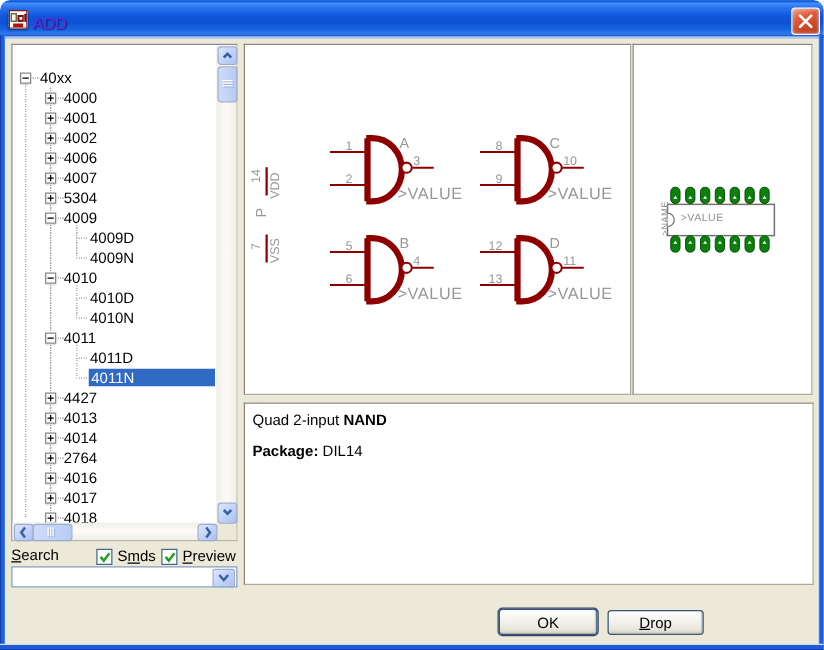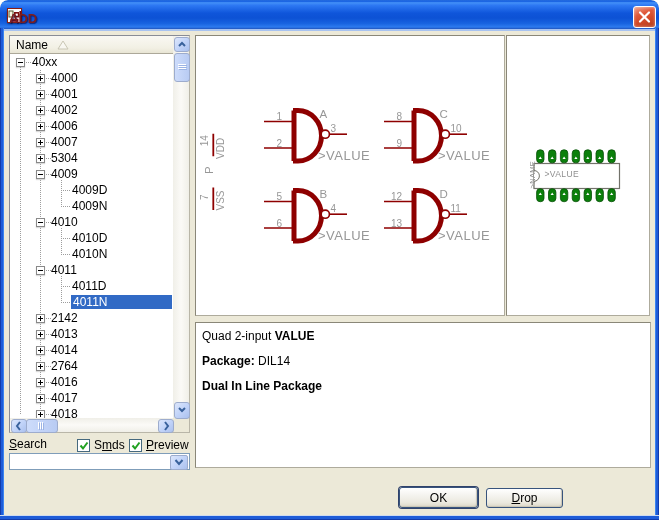"ADD" .title-txt { color: #7f1d1d -> #6d28d9; font-weight: bold -> normal; left: 9px -> 26px }
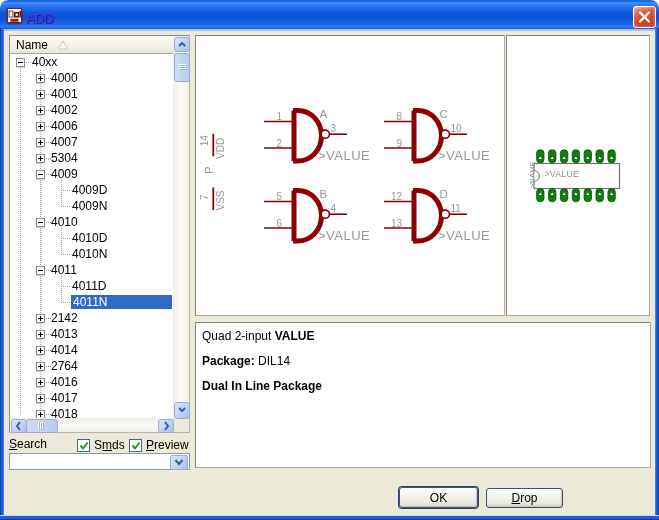"Name" div.hdr { html: <div> <div>Name</div> <svg> <path></path> </svg> </div> -> none }
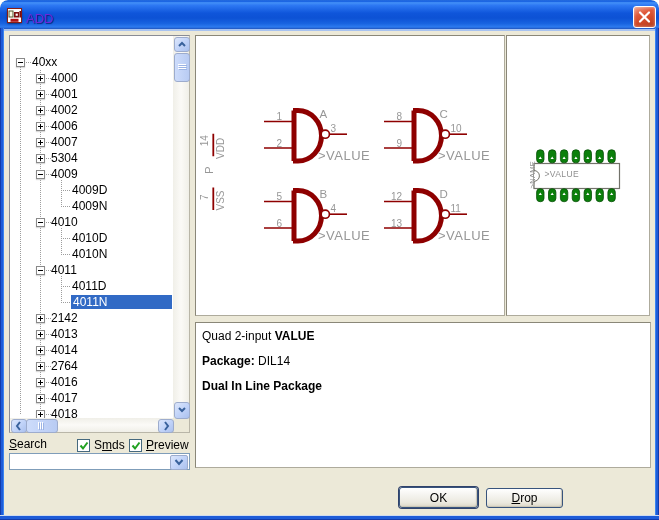"2142" div.item { text: 2142 -> 4427 }
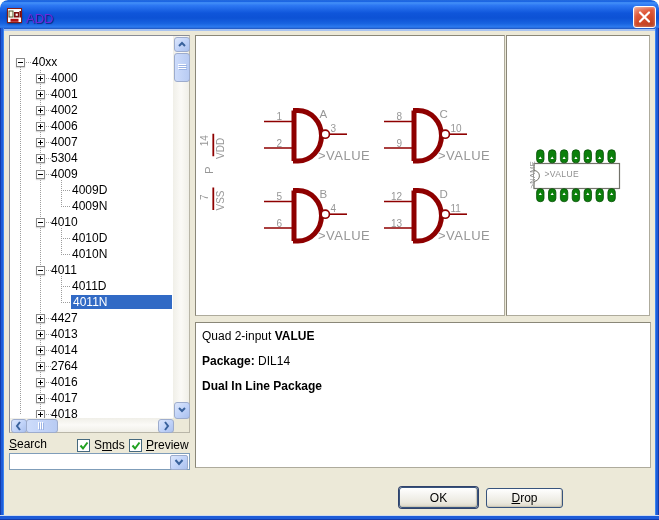"VALUE" b { text: VALUE -> NAND }
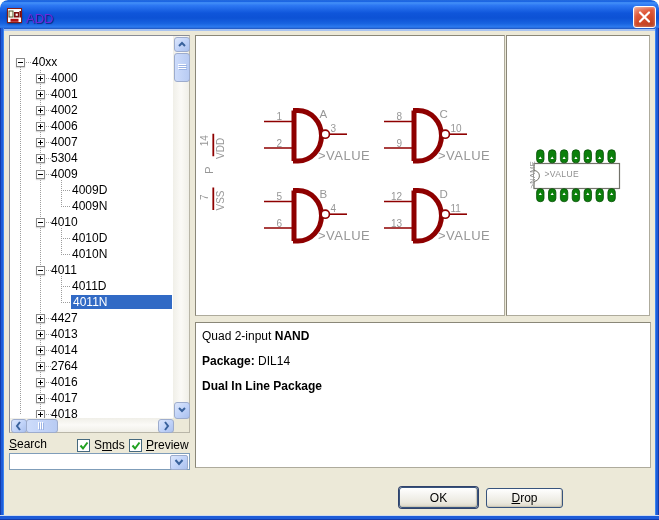"Dual In Line Package" div.abs { html: <div><b>Dual In Line Package</b></div> -> none }
